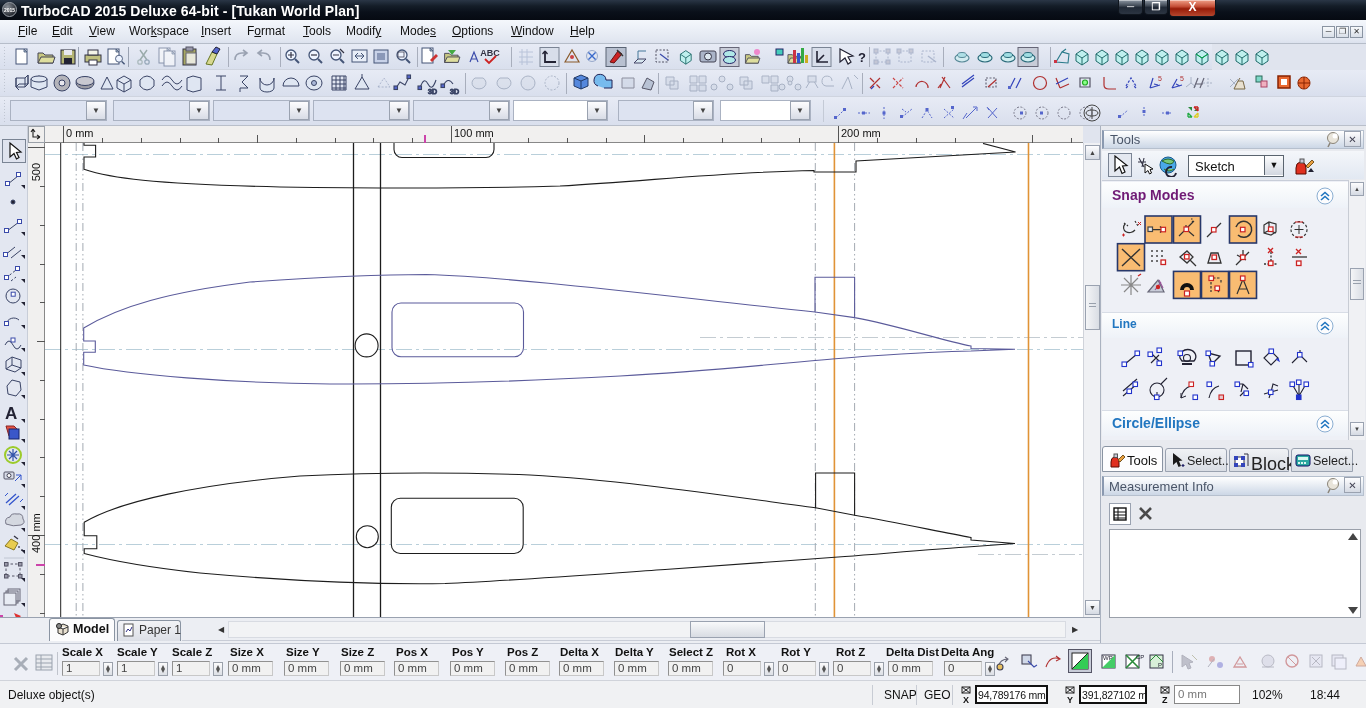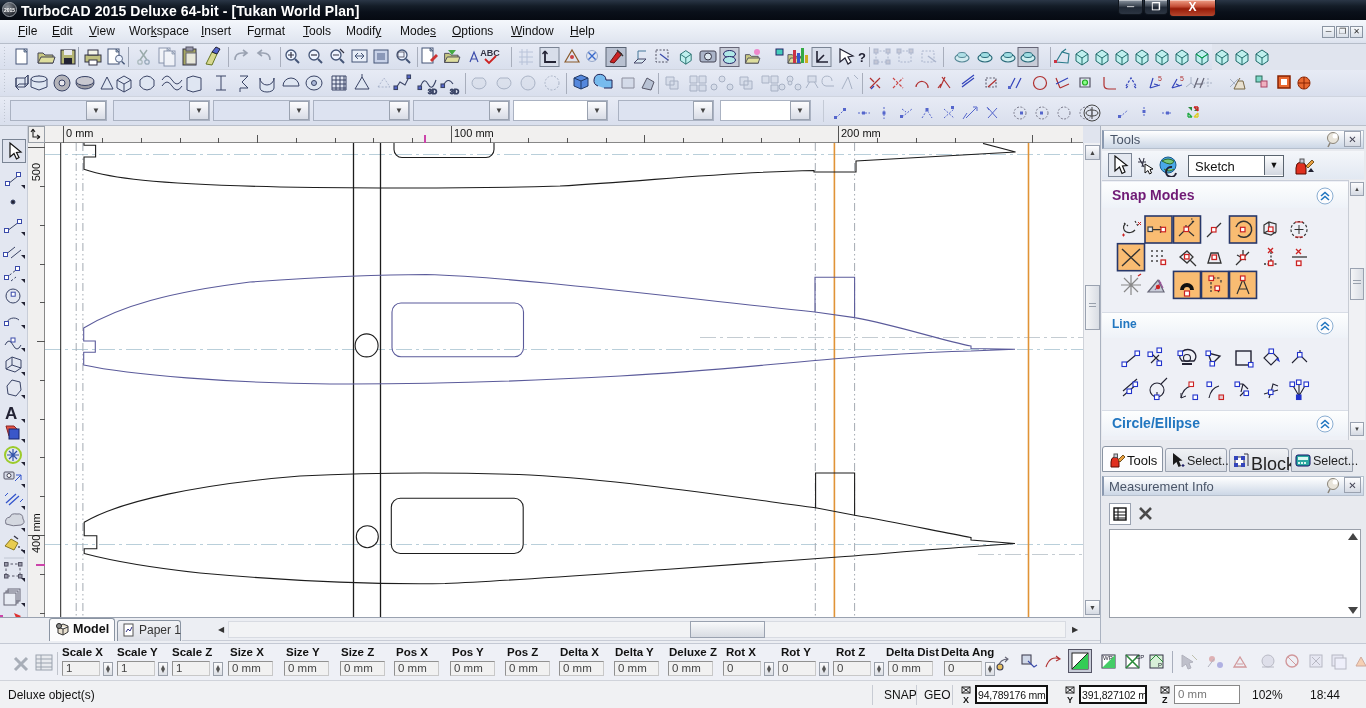"Deluxe Z" span.flabel { text: Deluxe -> Select }
